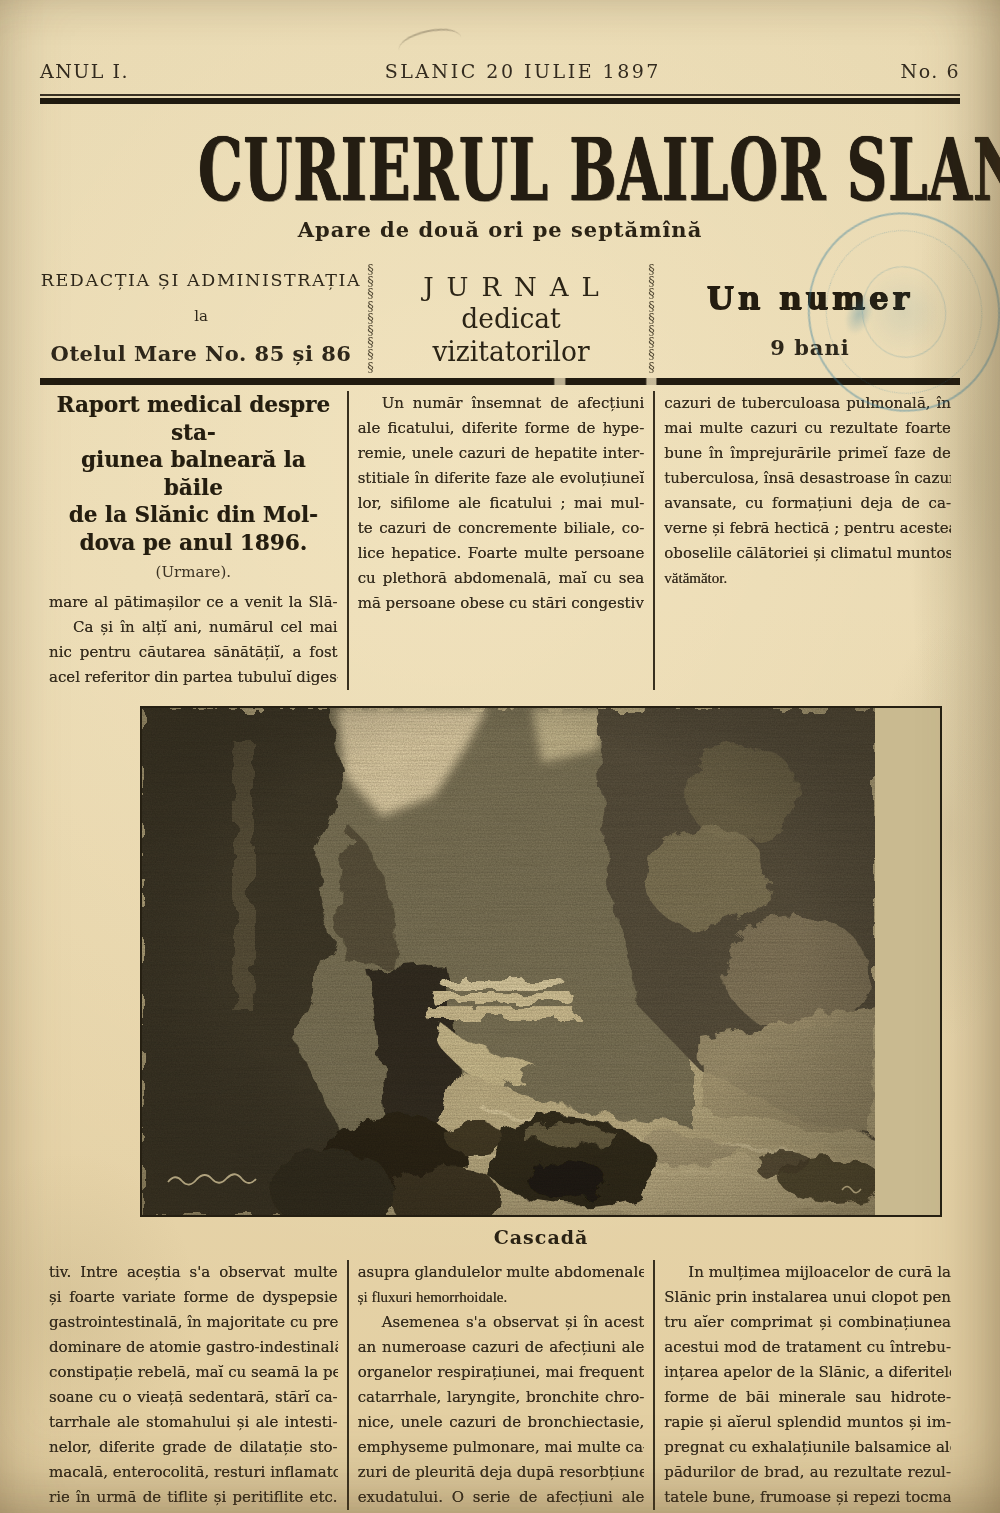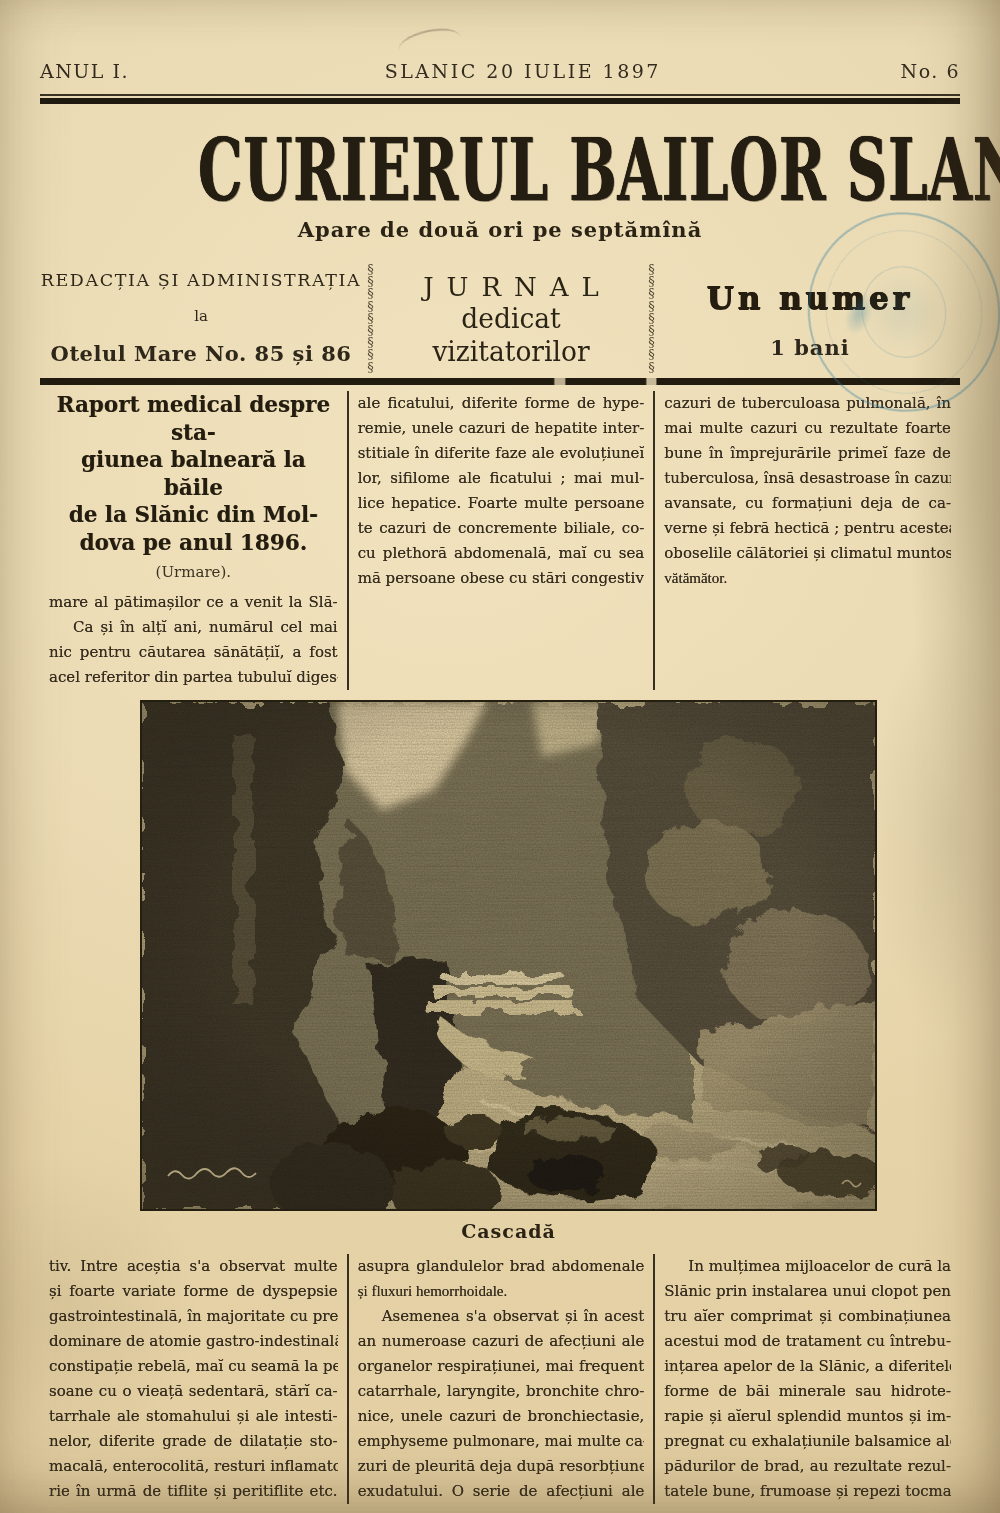"1 bani" div.bani { text: 1 -> 9 }
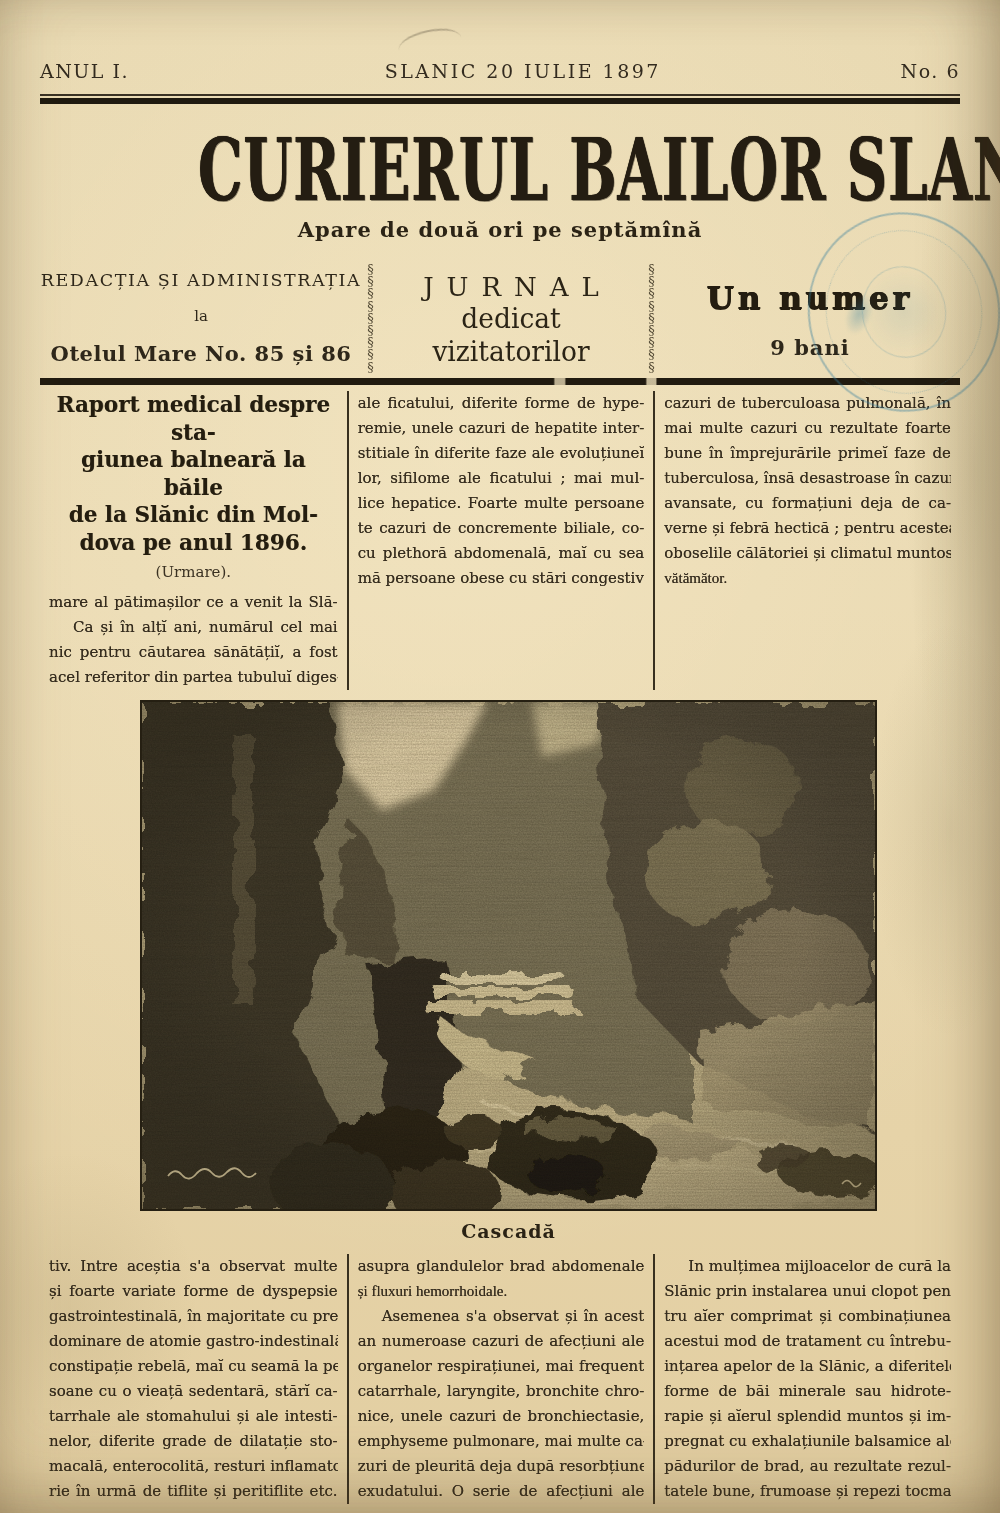"Un număr însemnat de afecțiuni" div.line { html: none -> <div>Un număr însemnat de afecțiuni</div> }
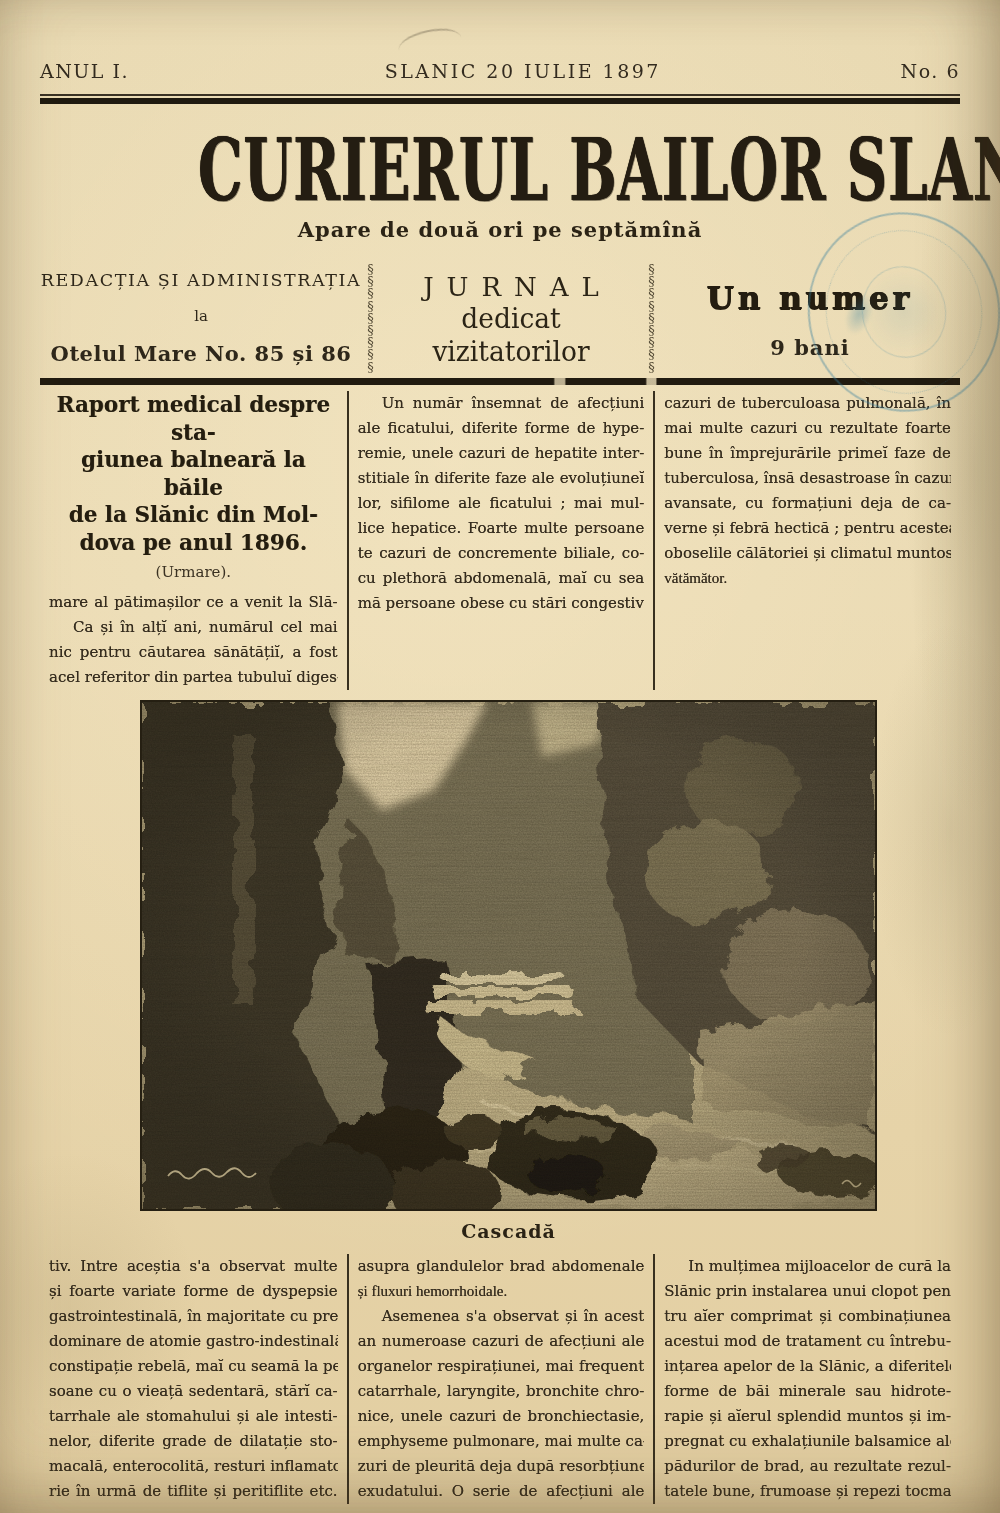"lice hepatice. Foarte multe persoane" div.line { order: before "te cazuri de concremente biliale," -> after "te cazuri de concremente biliale," }
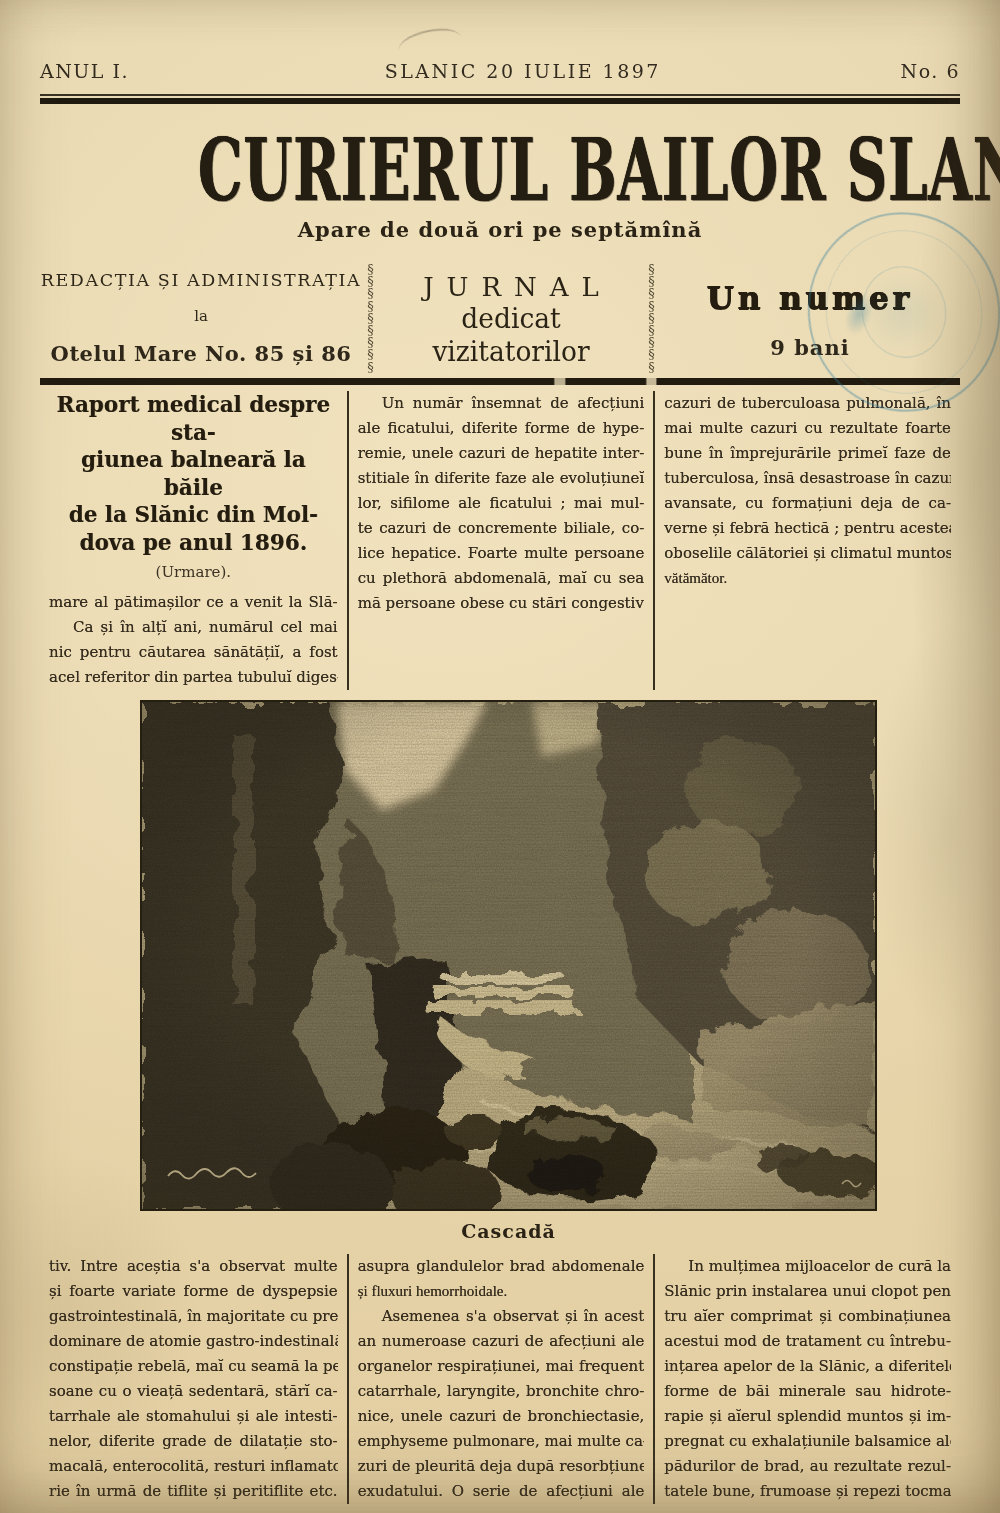"Cascadă" .figure { margin: 10px 0 0 100px -> 16px 0 0 100px; width: 737px -> 802px }
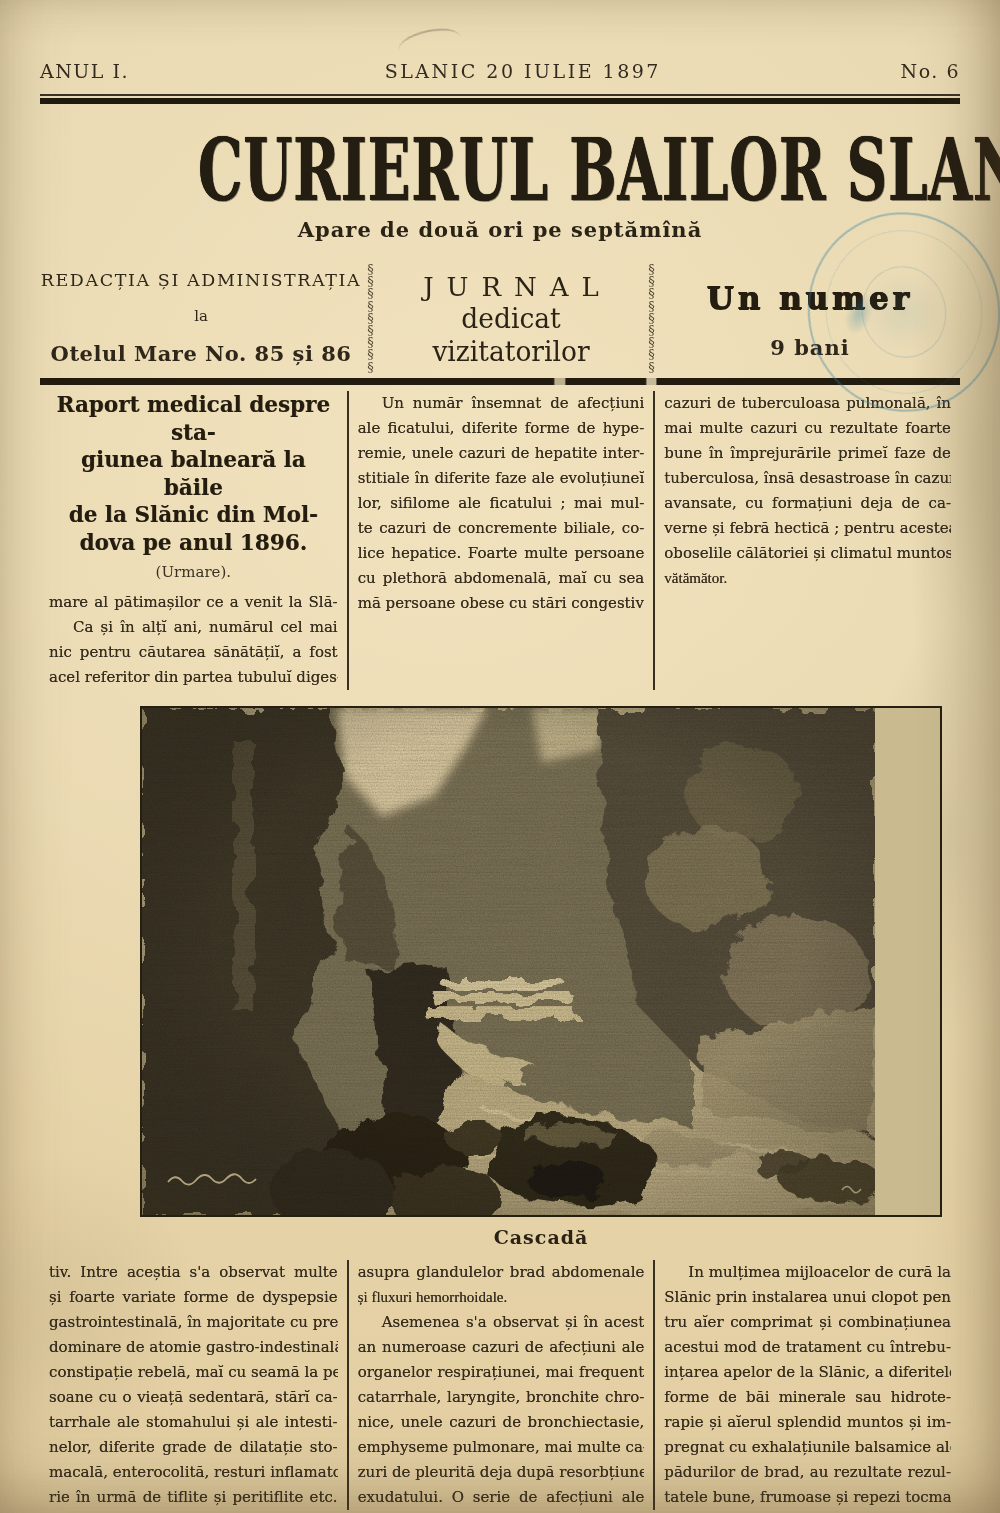"asupra glandulelor brad abdomenale" div.line { text: brad -> multe }
